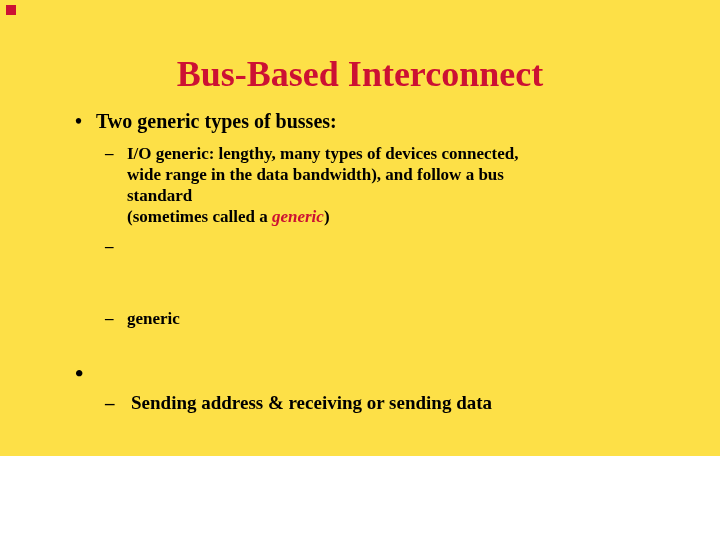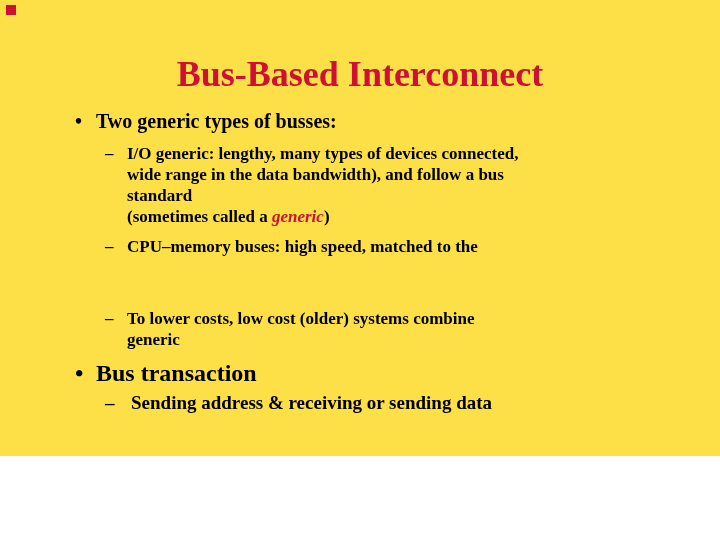"CPU–memory buses: high speed, matched" div.line { html: <div>CPU–memory buses: high speed, matched to the</div> -> none }
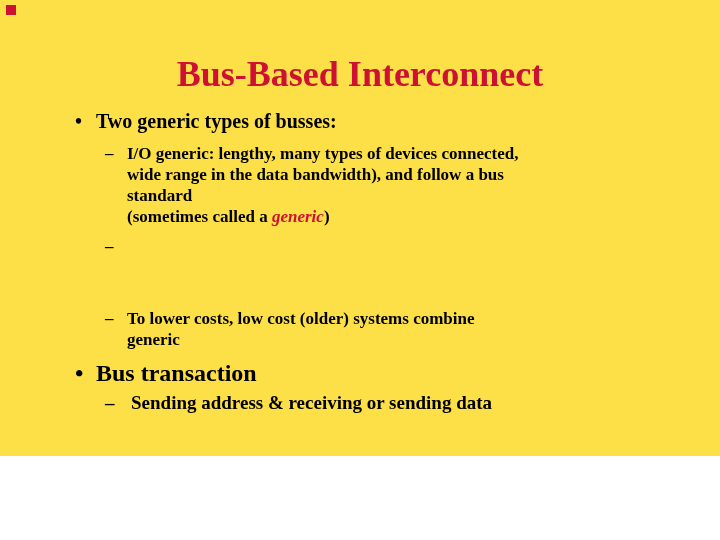"To lower costs, low cost" div.line { html: <div>To lower costs, low cost (older) systems combine</div> -> none }
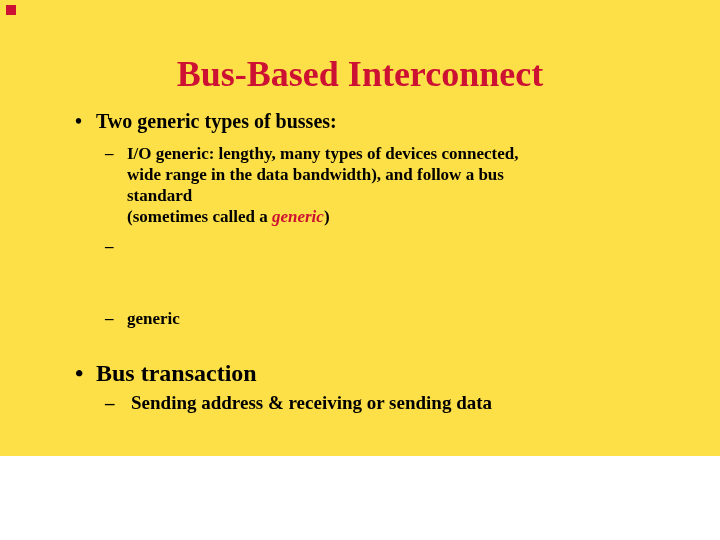"Bus transaction" div.line { html: <div>Bus transaction</div> -> none }
